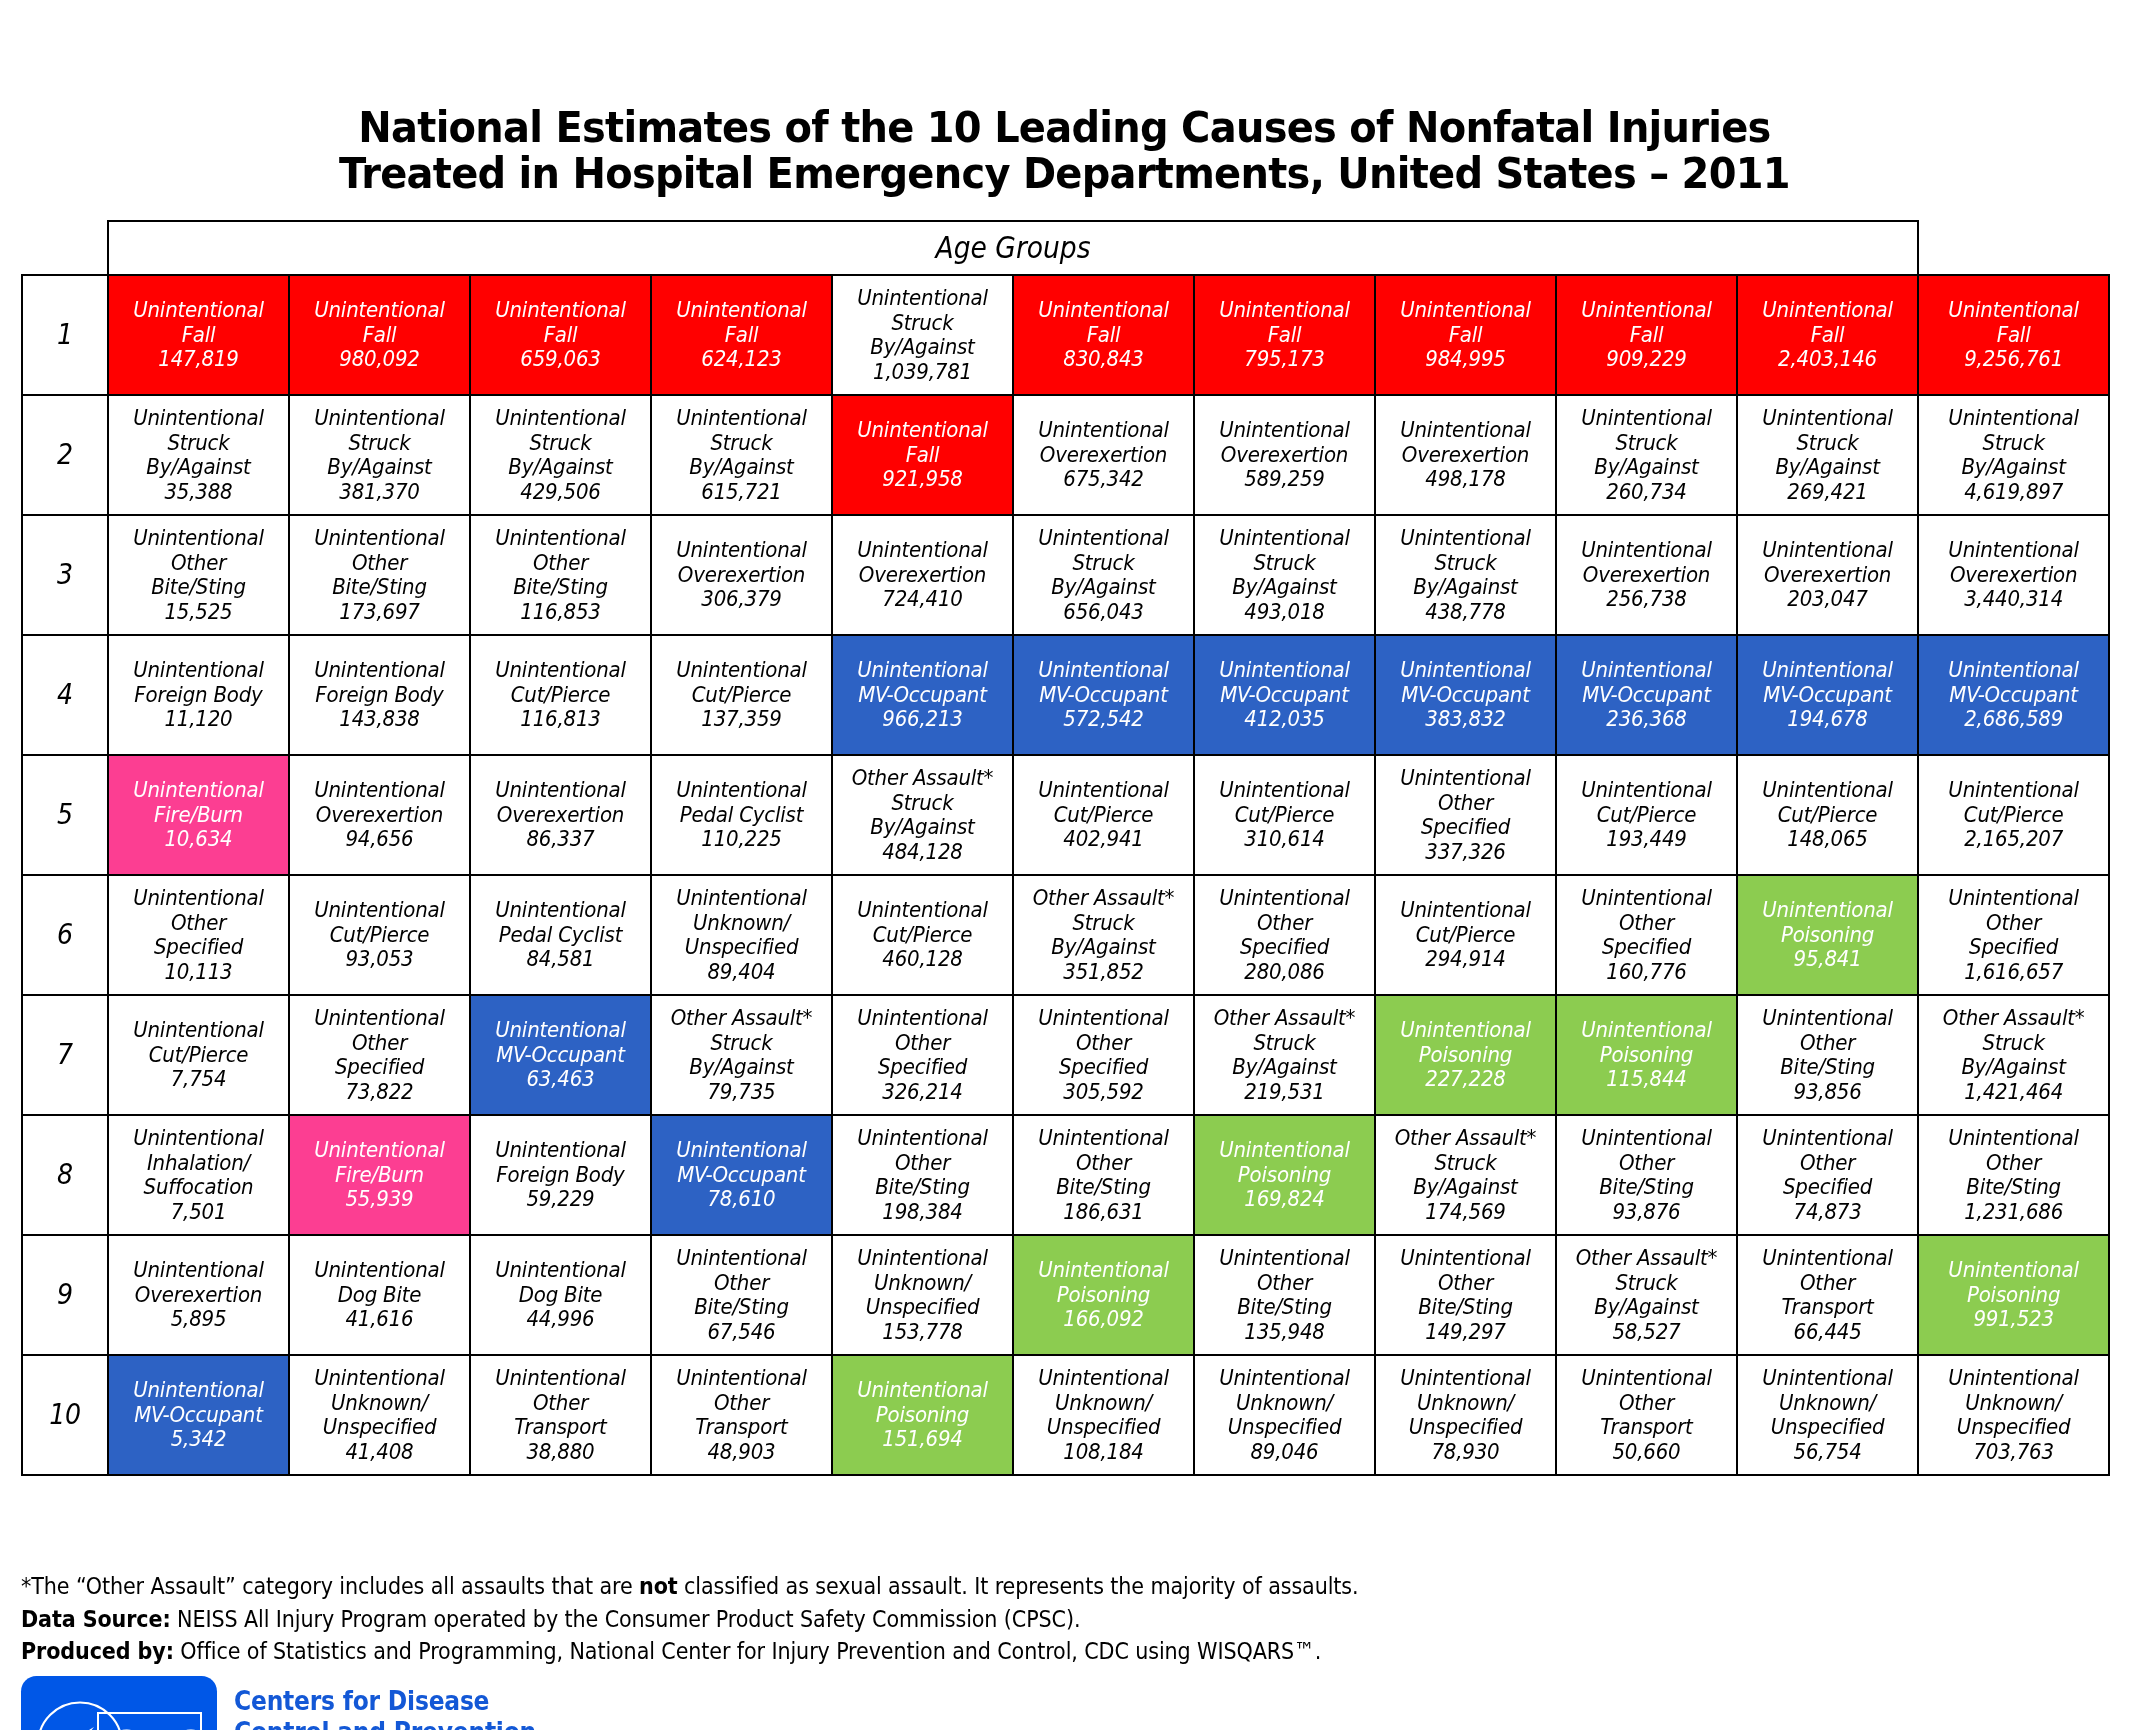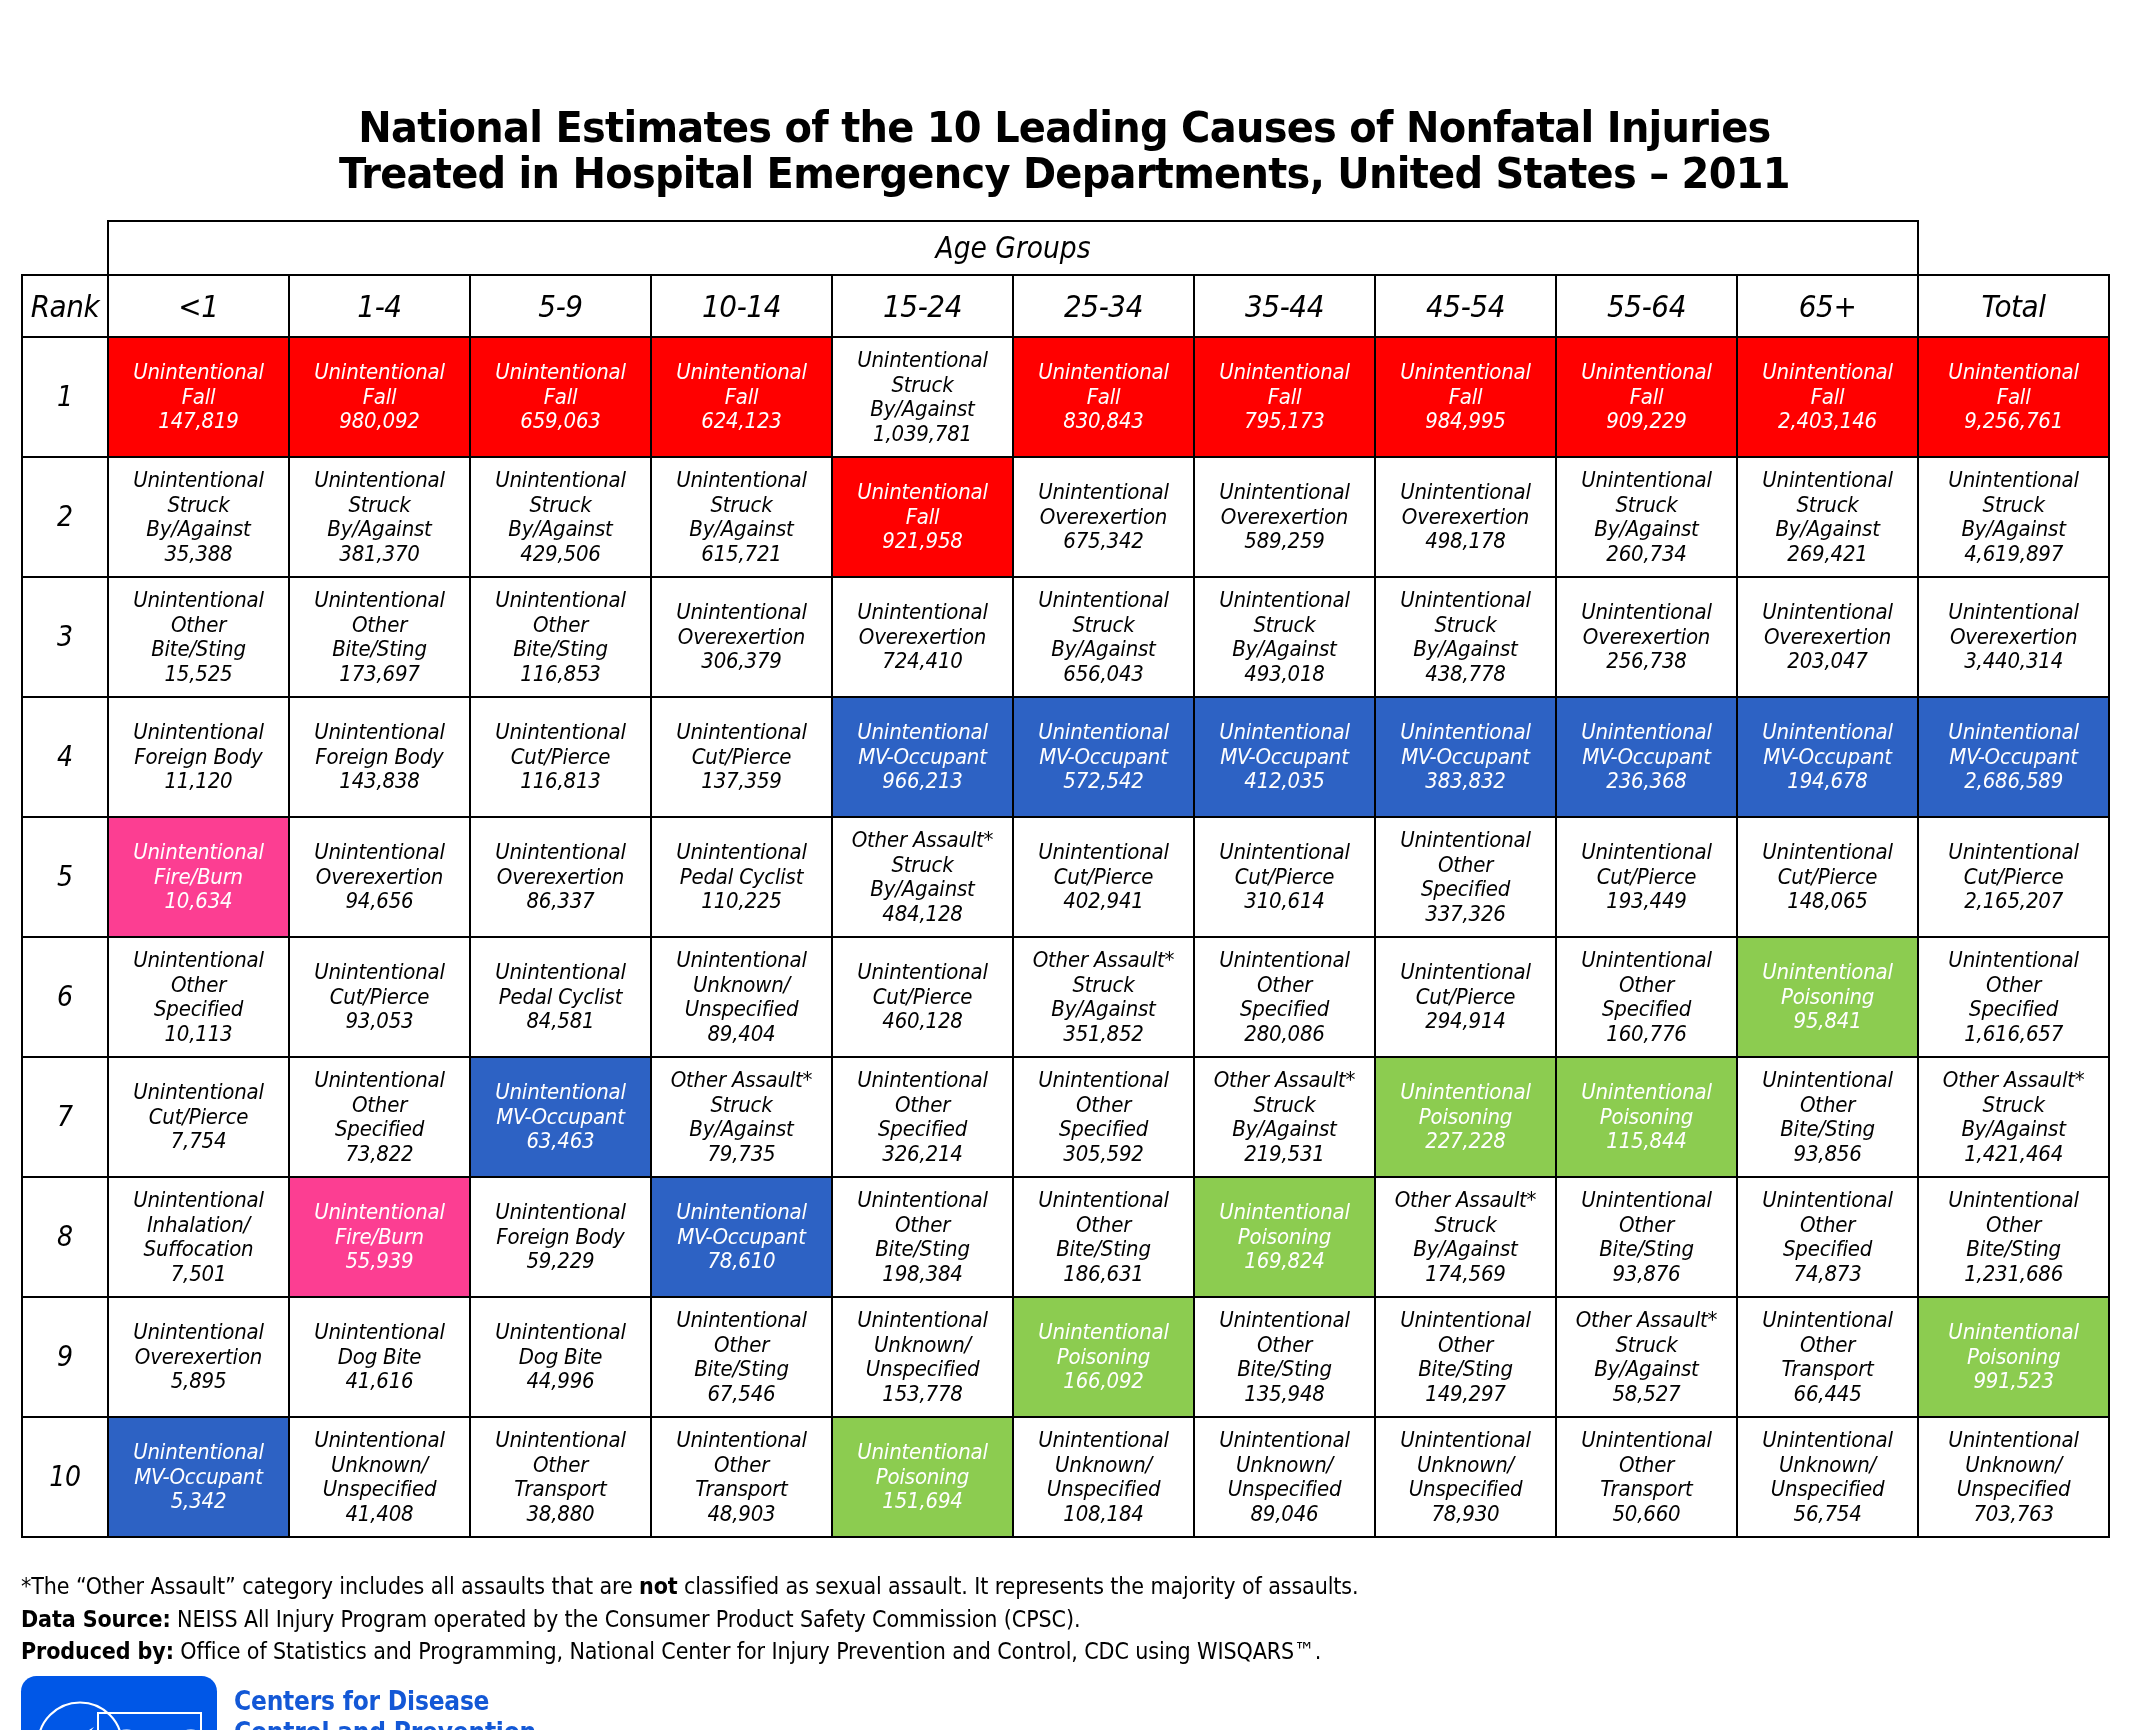"Rank" tr { html: <tr> <td>Rank</td> <td>&lt;1</td> <td>1-4</td> <td>5-9</td> <td>10-14</td> <td>15-24</td> <td>25-34</td> <td>35-44</td> <td>45-54</td> <td>55-64</td> <td>65+</td> <td>Total</td> </tr> -> none }
